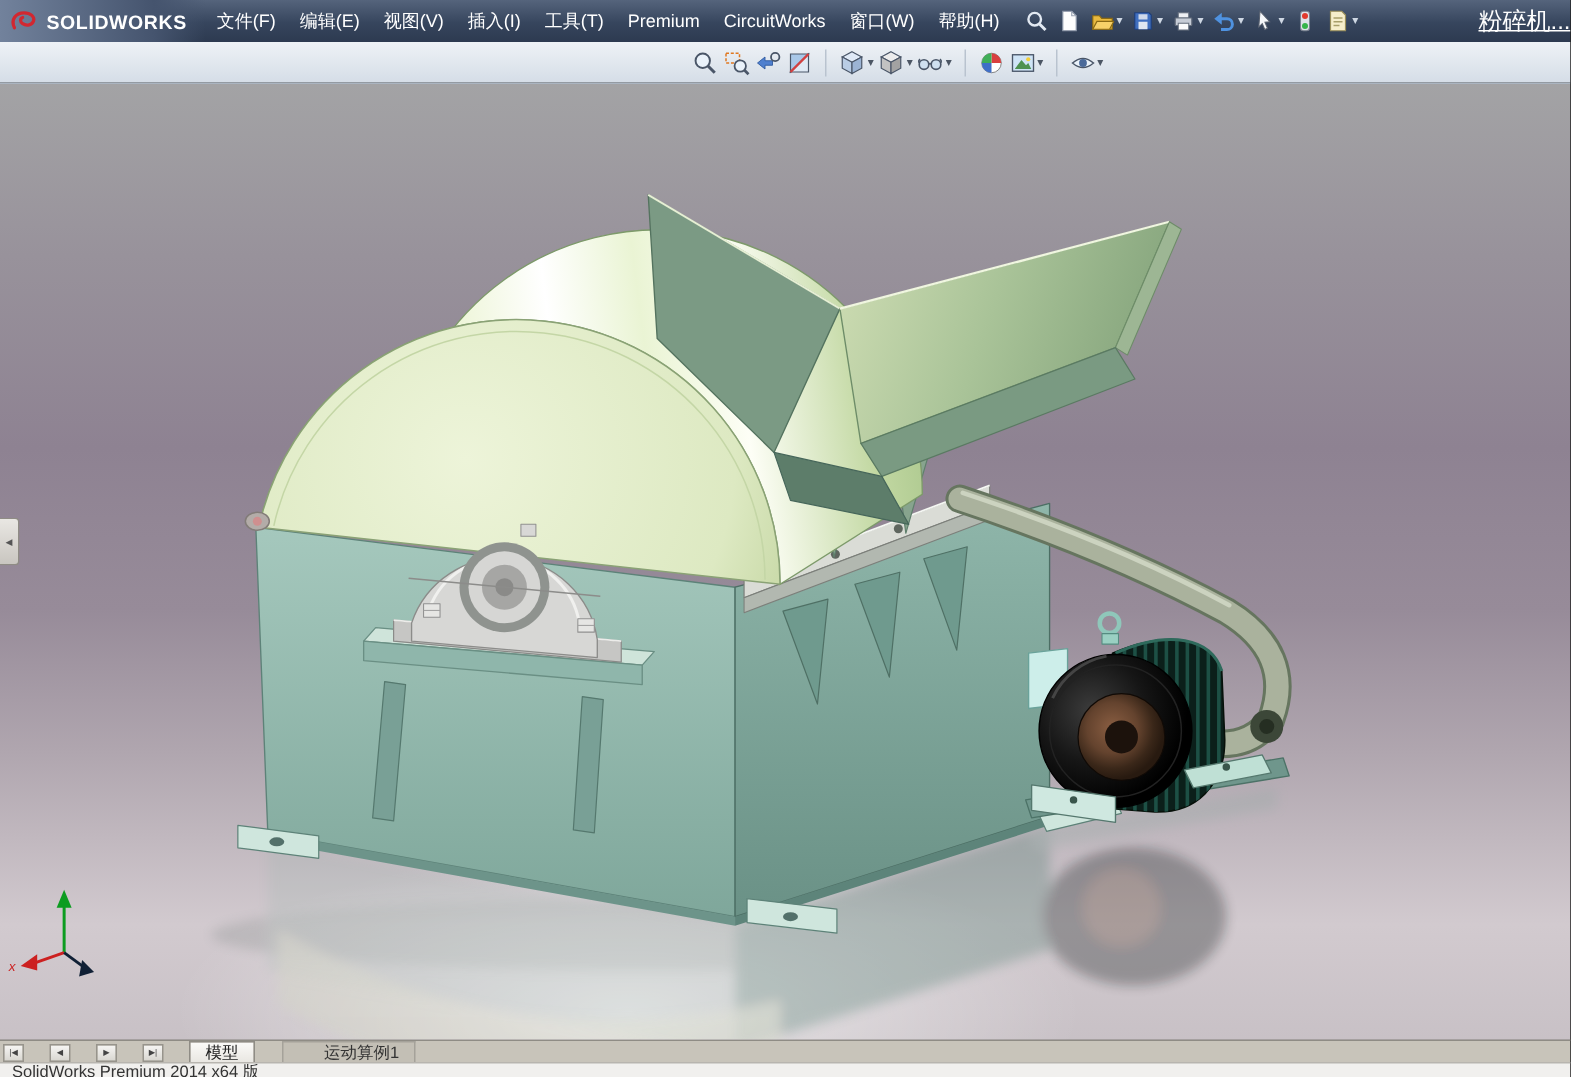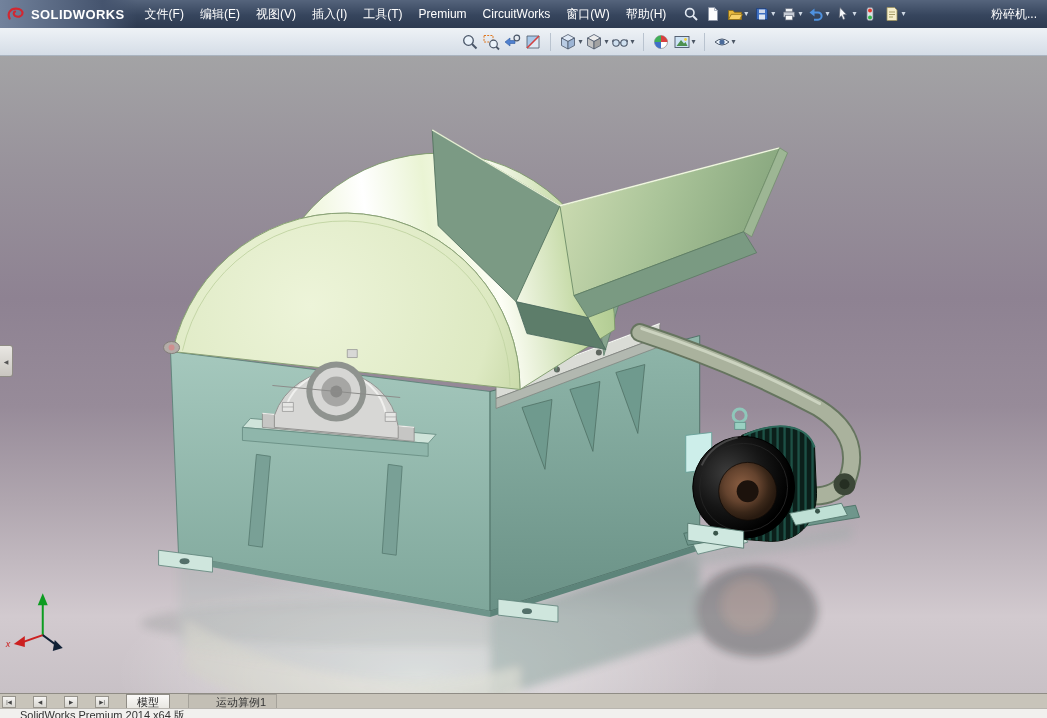"粉碎机..." .doc-title { font-size: 12px -> 16px; padding-right: 10px -> none; text-decoration: none -> underline }
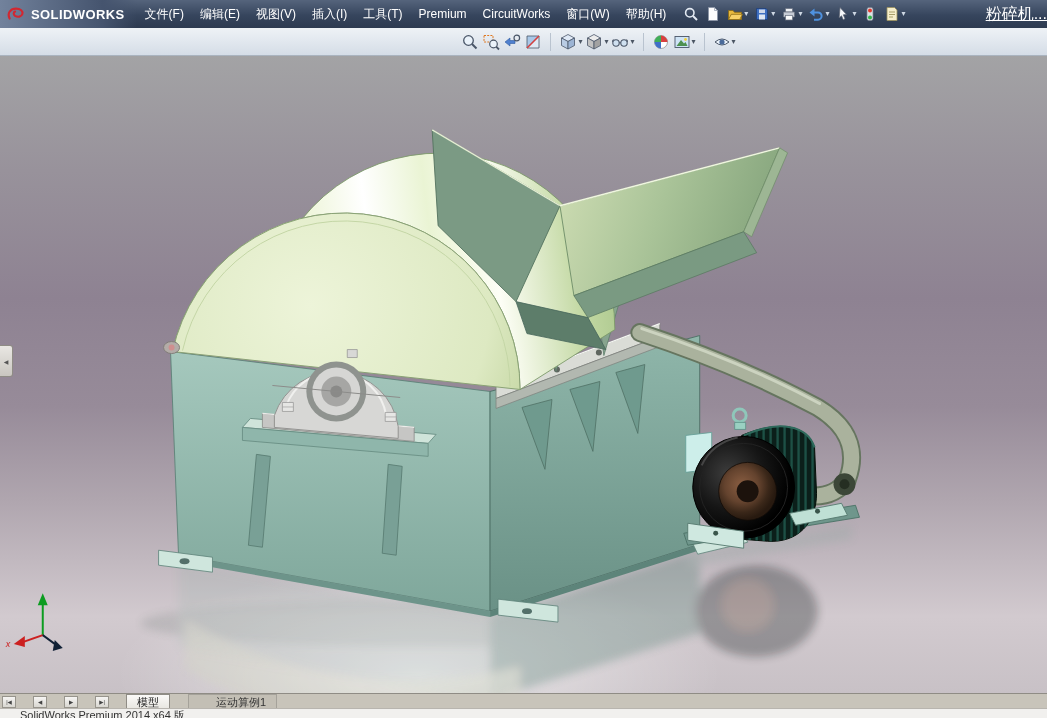"SolidWorks Premium 2014 x64 版" .statusbar { padding-left: 20px -> 8px }
